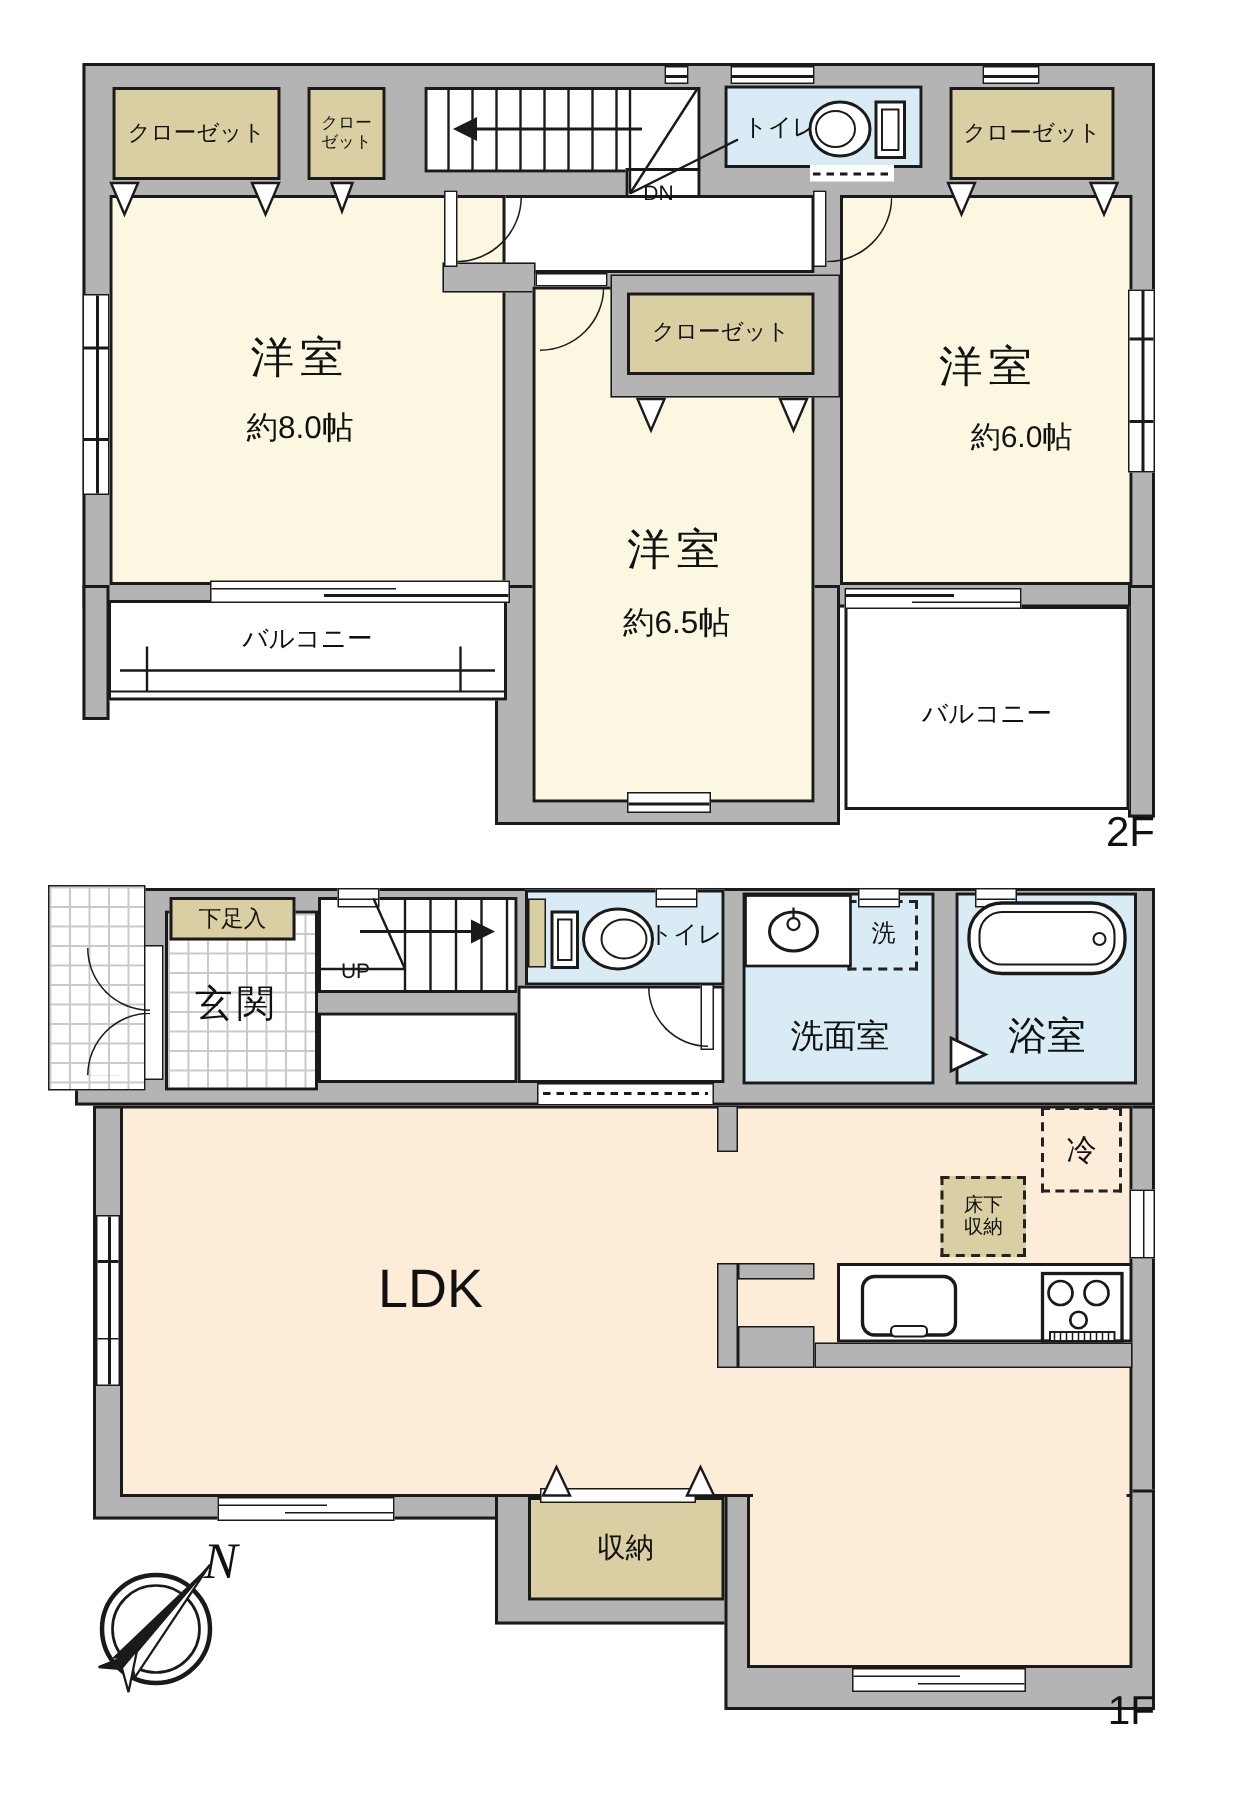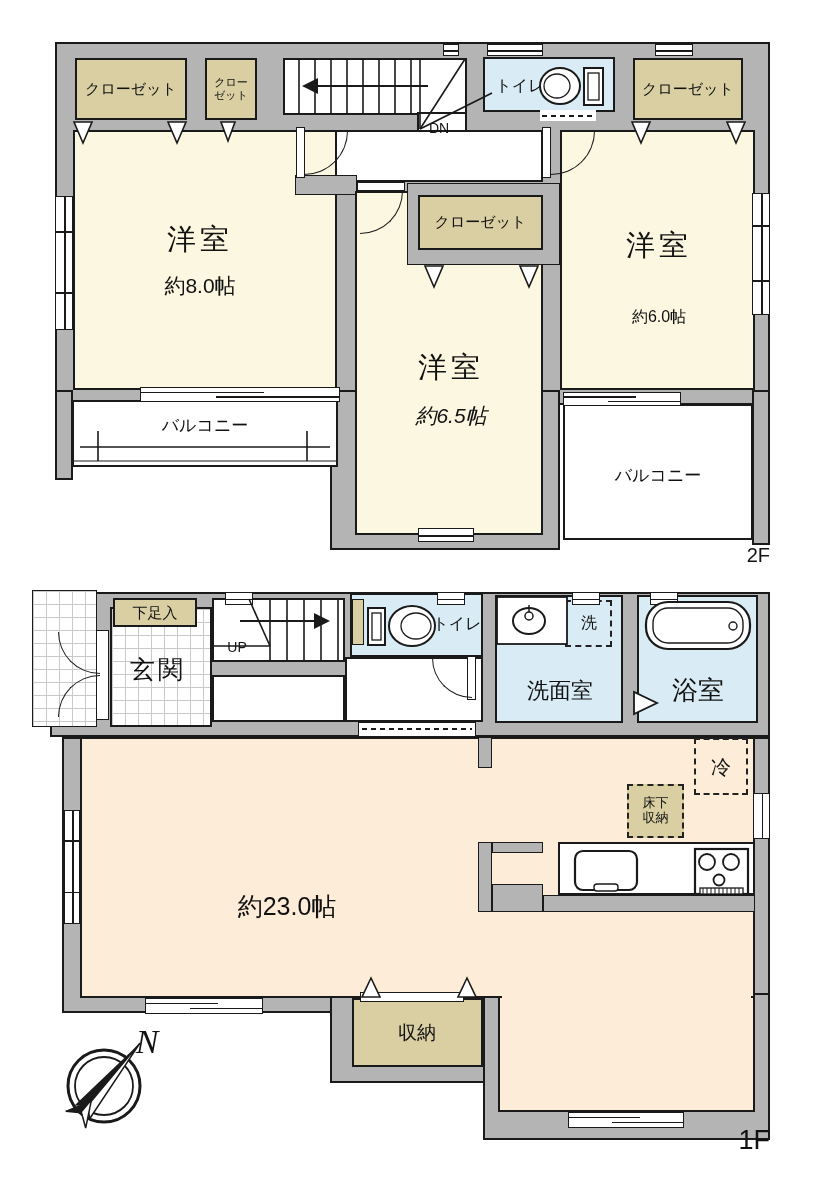"約6.0帖" div.lbl { font-size: 16px -> 20px; left: 594px -> 616px; margin-top: 25px -> none }
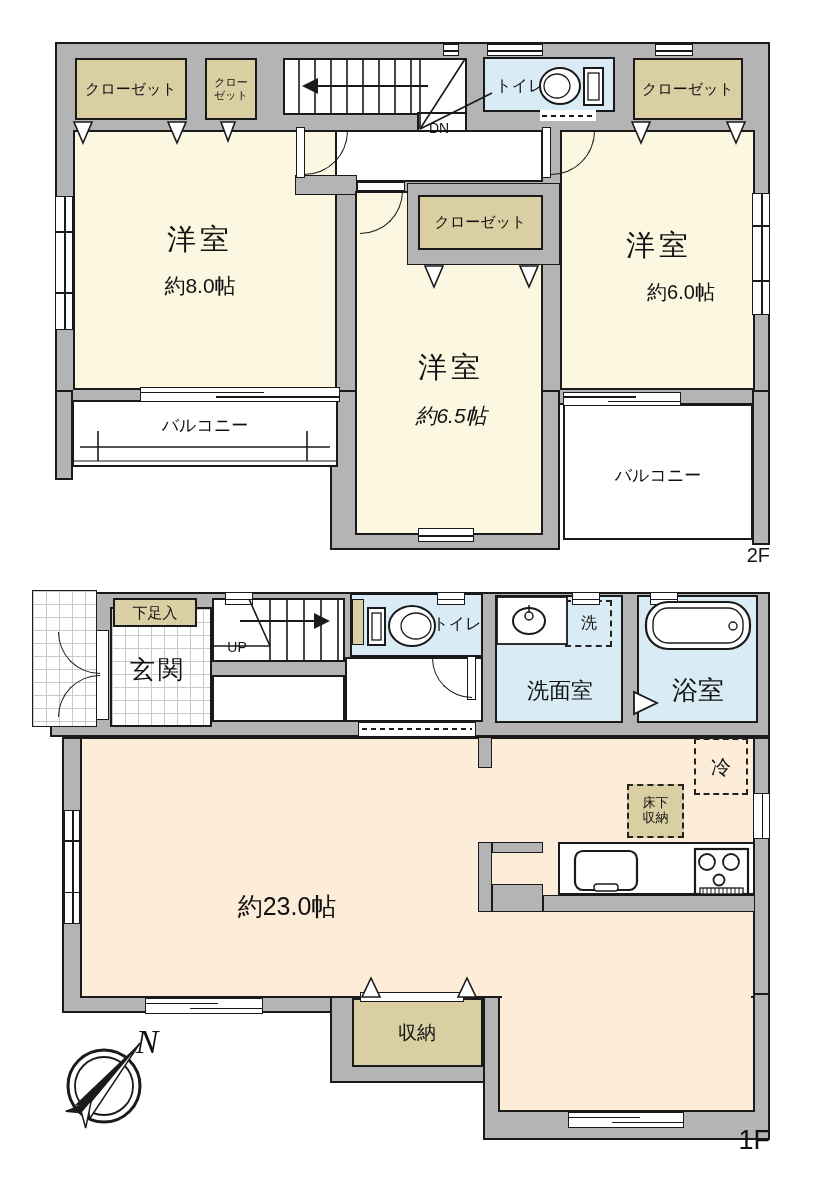"約6.5帖" div.lbl { font-style: italic -> none }
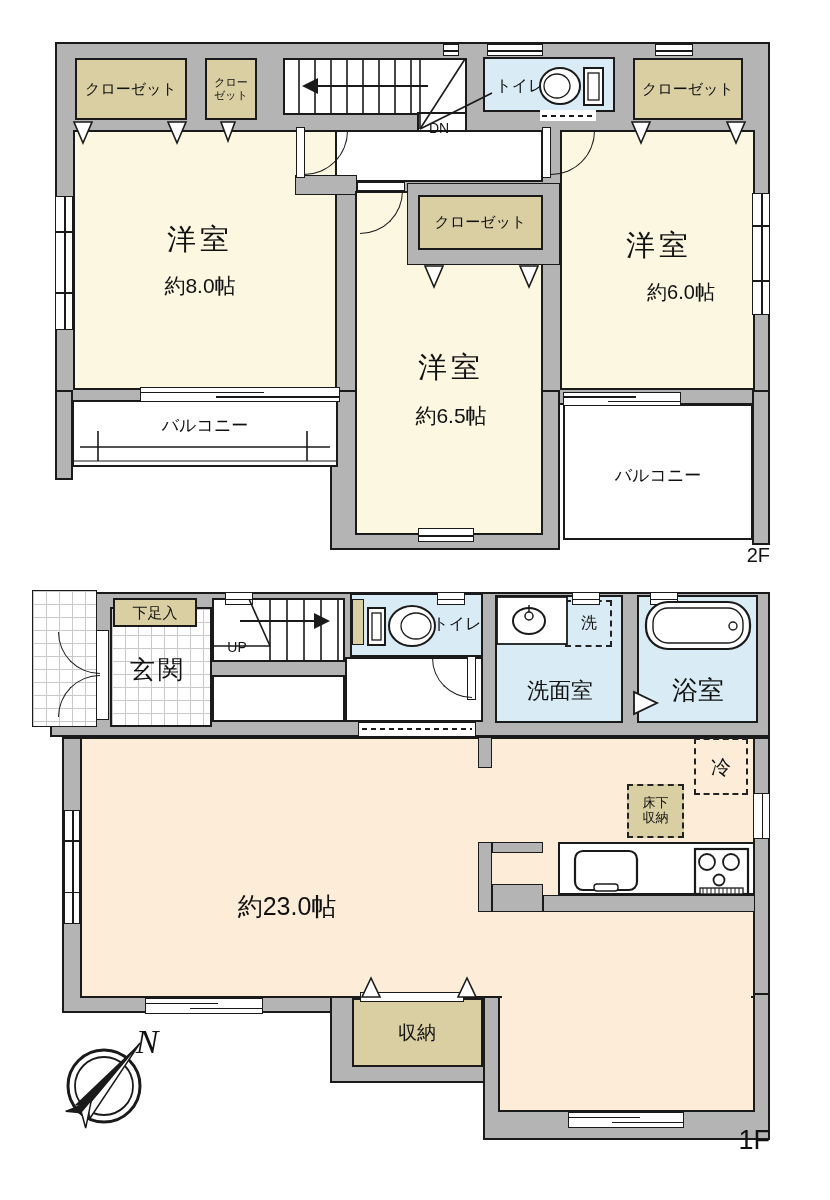"2F" div.lbl { font-size: 20px -> 28px }
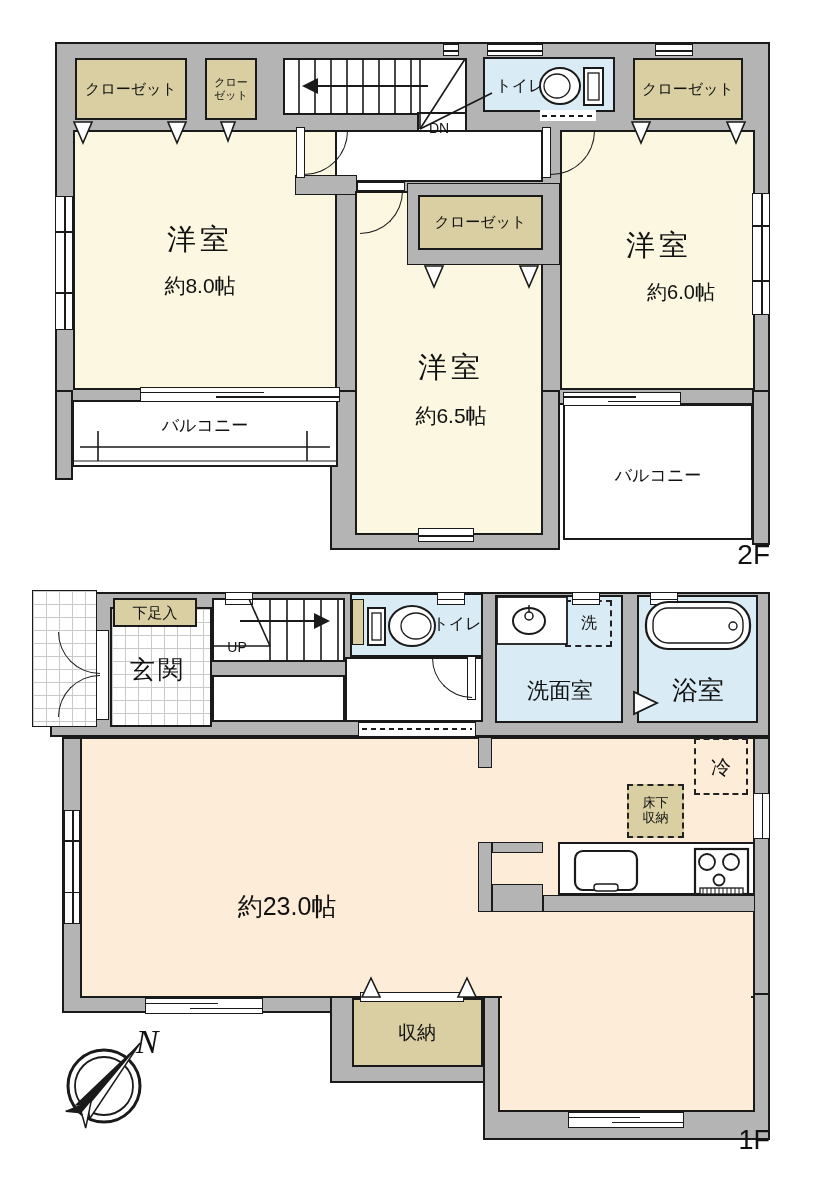"LDK" div.lbl { html: none -> <div>LDK</div> }
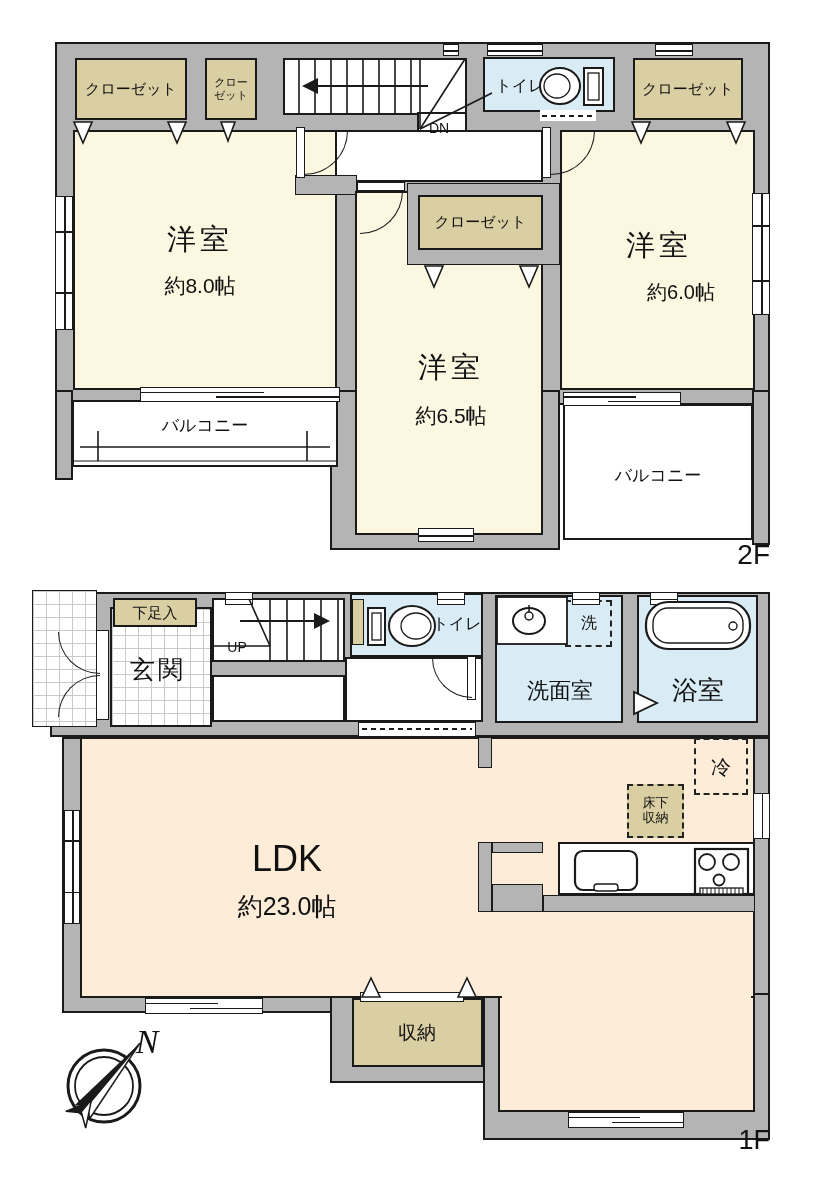"約23.0帖" div.lbl { html: <div>約23.0帖</div> -> none }
